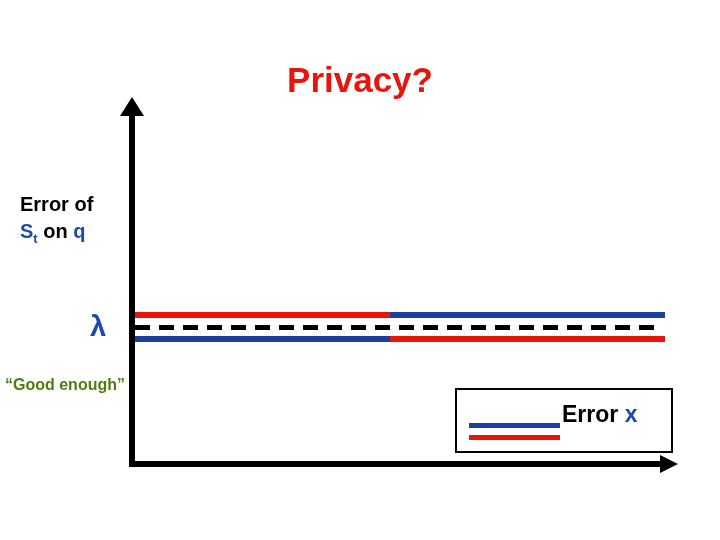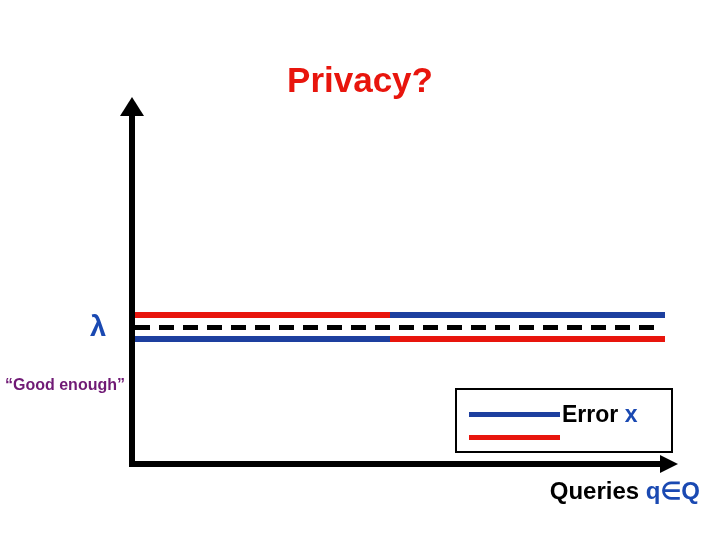"Error of" div.ylabel { html: none -> <div> <div><span>Error of</span></div> <div><span>S</span><sub>t</sub><span> on </span><span>q</span></div> </div> }
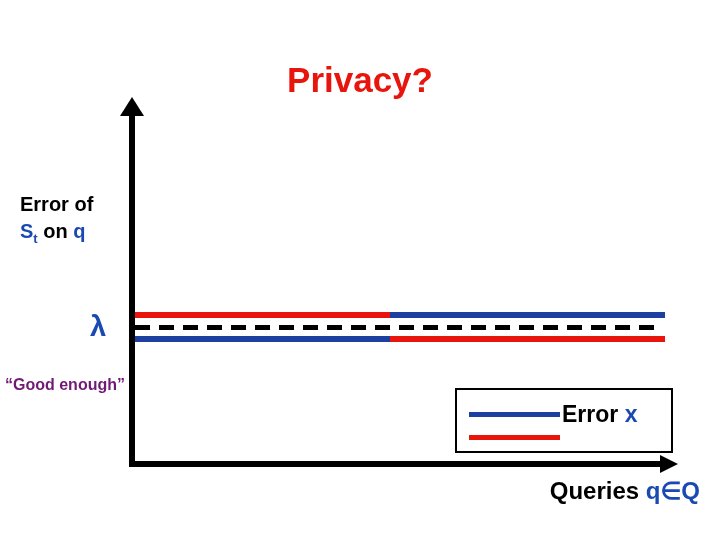"“Good enough”" .good-enough { color: #701a75 -> #4d7c0f }
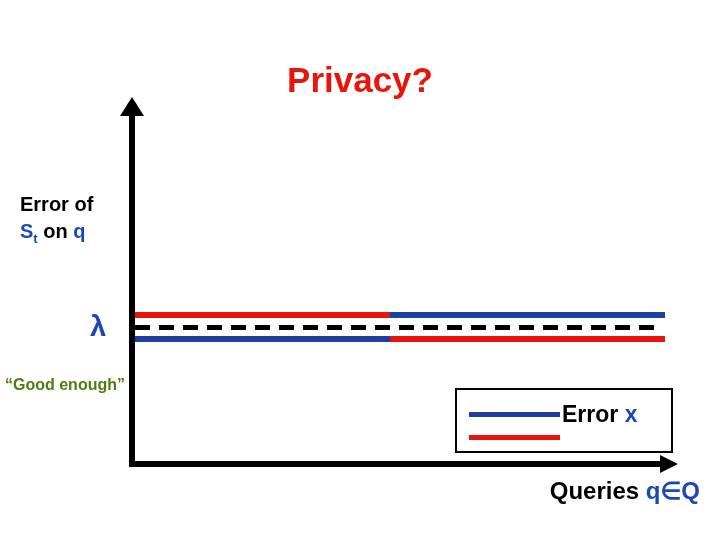"Error x" .legend-row { align-items: center -> flex-end }
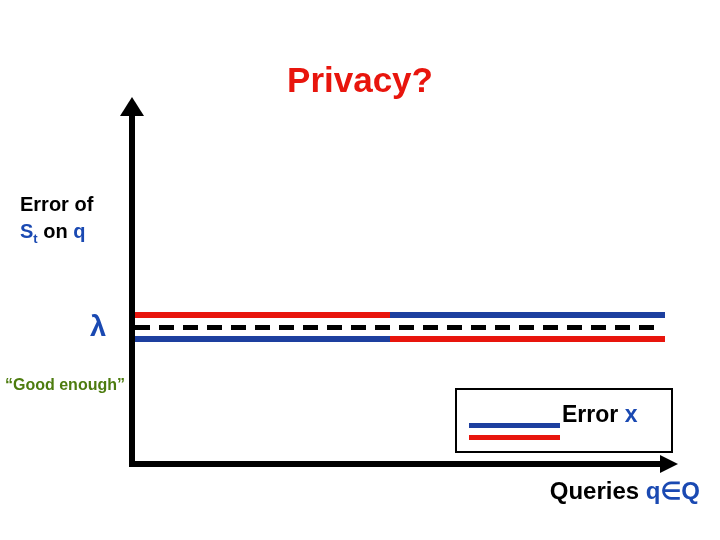"Queries q∈Q" div.xlabel { html: <div><span>Queries </span><span>q∈Q</span></div> -> none }
